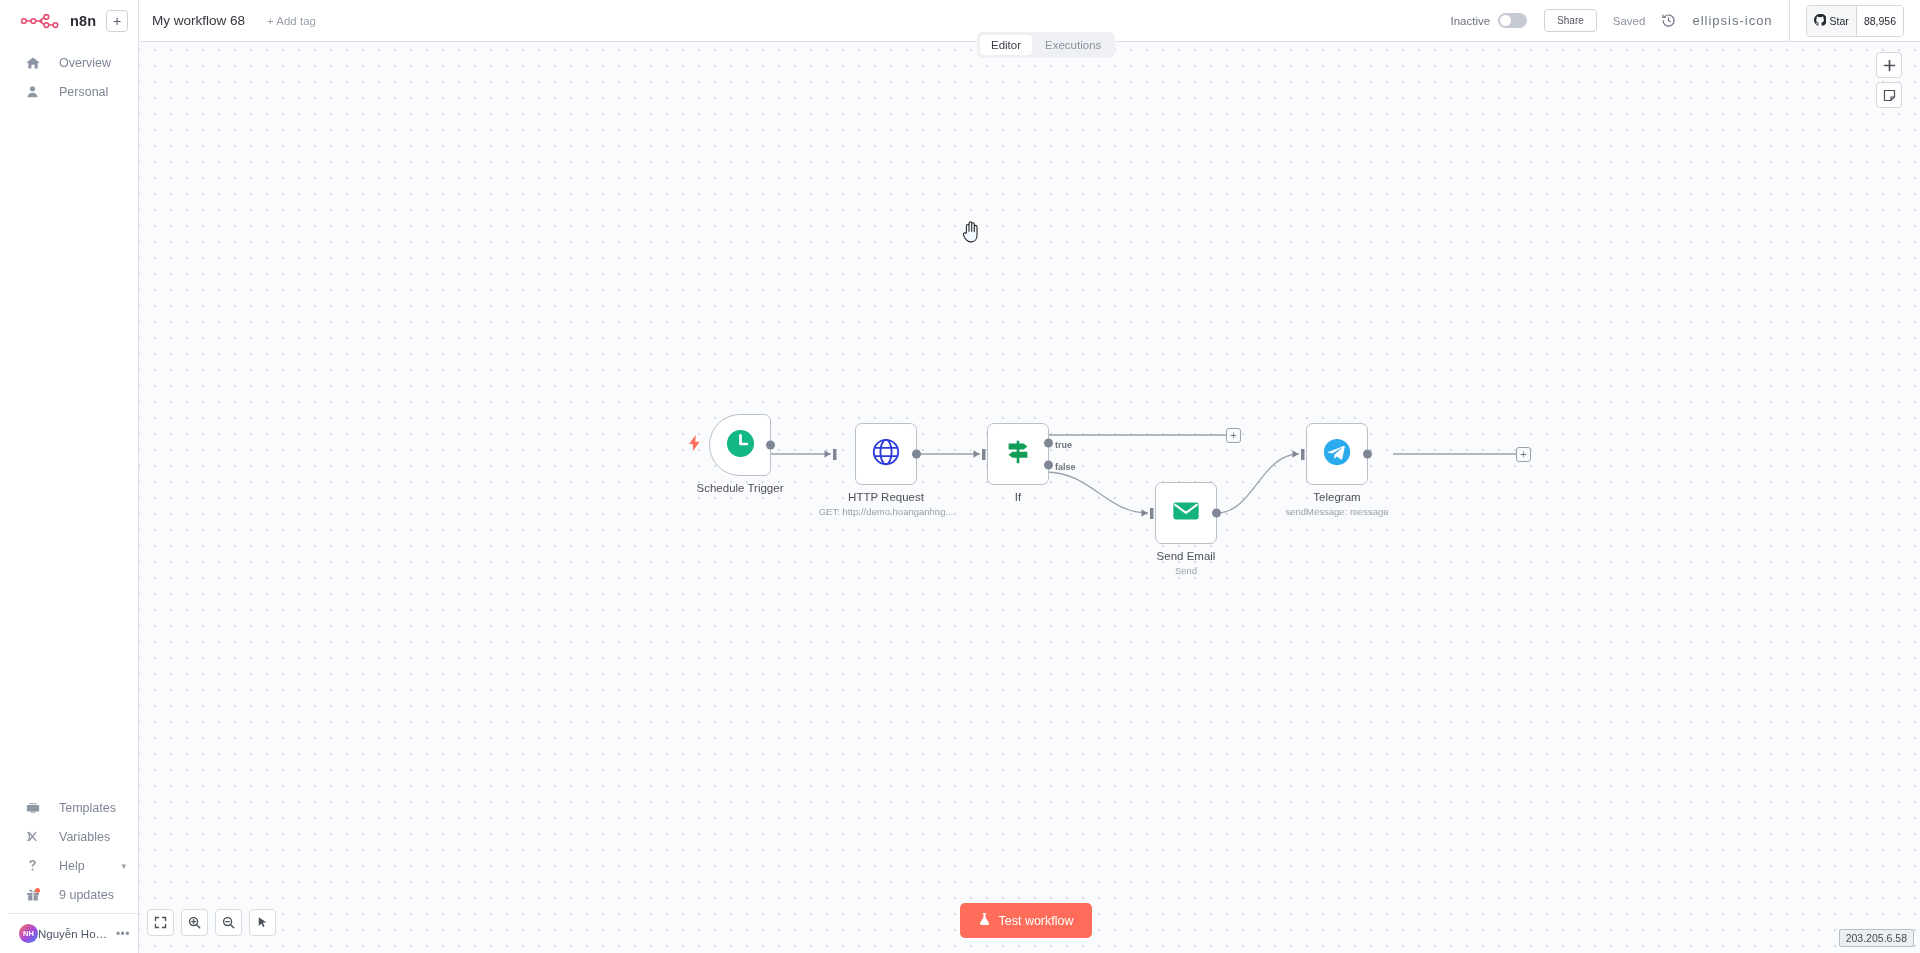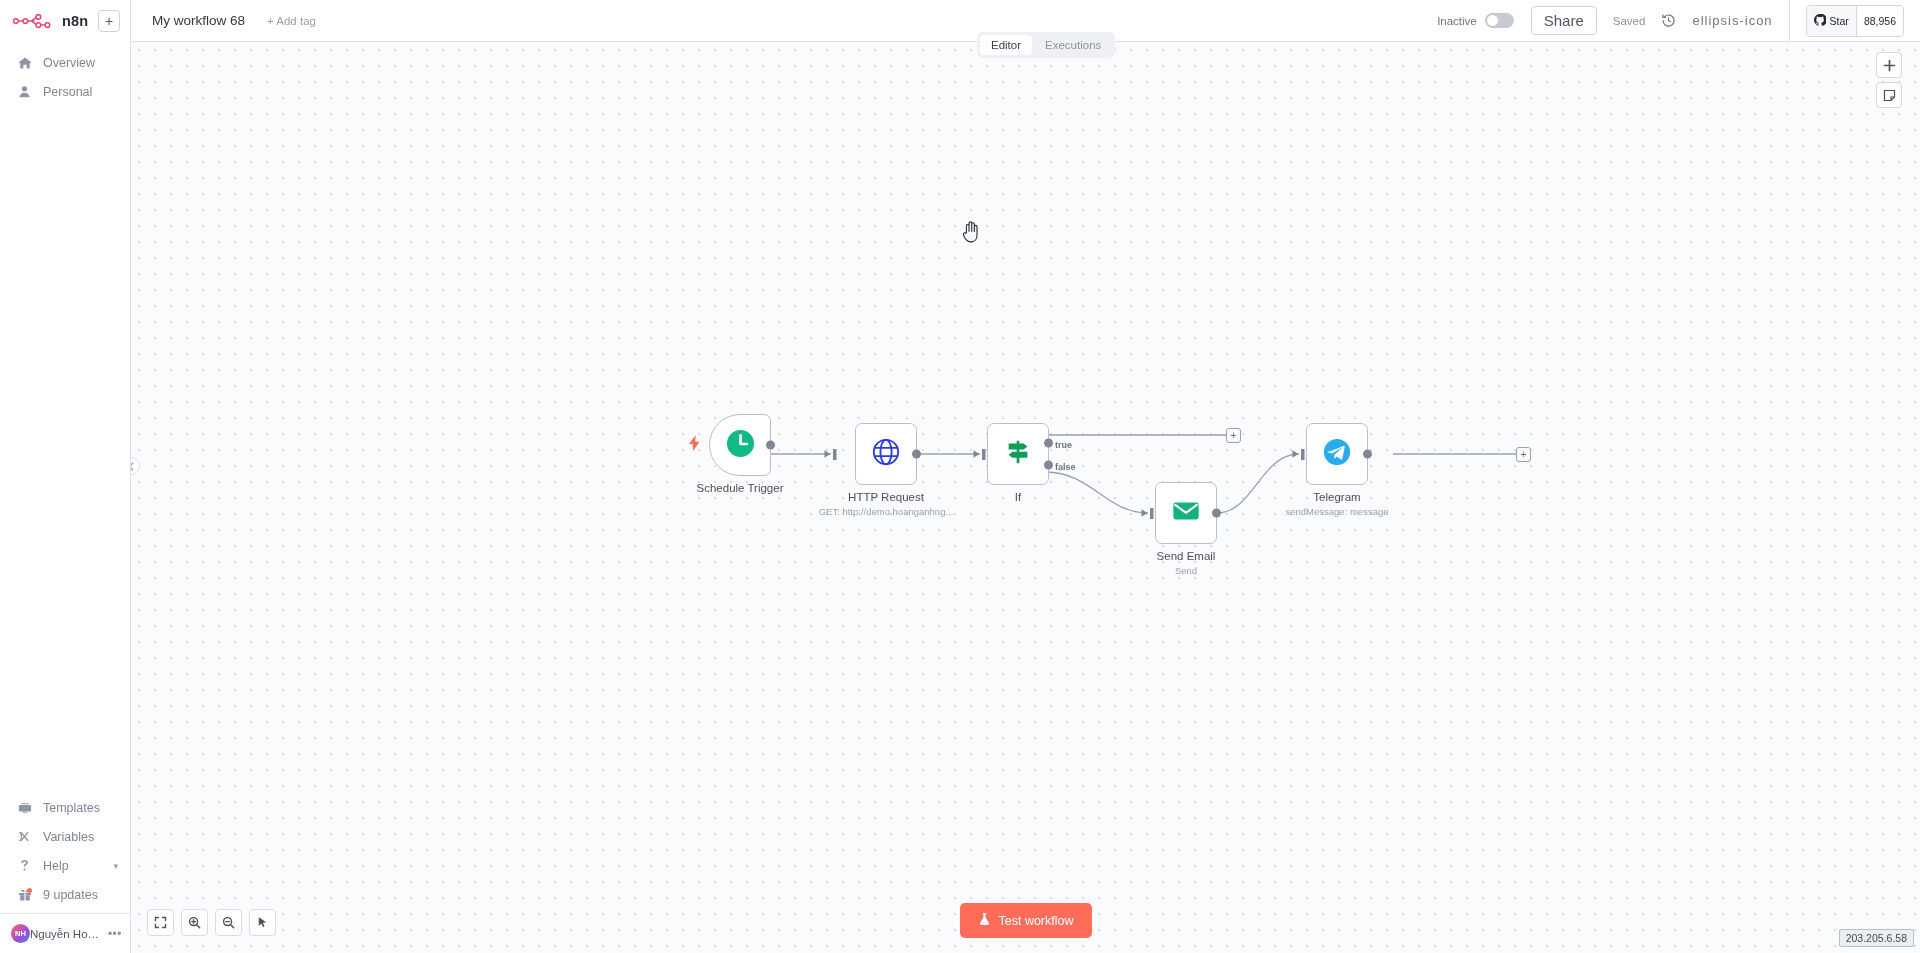"n8n" #sidebar { left: 0 -> 8px }
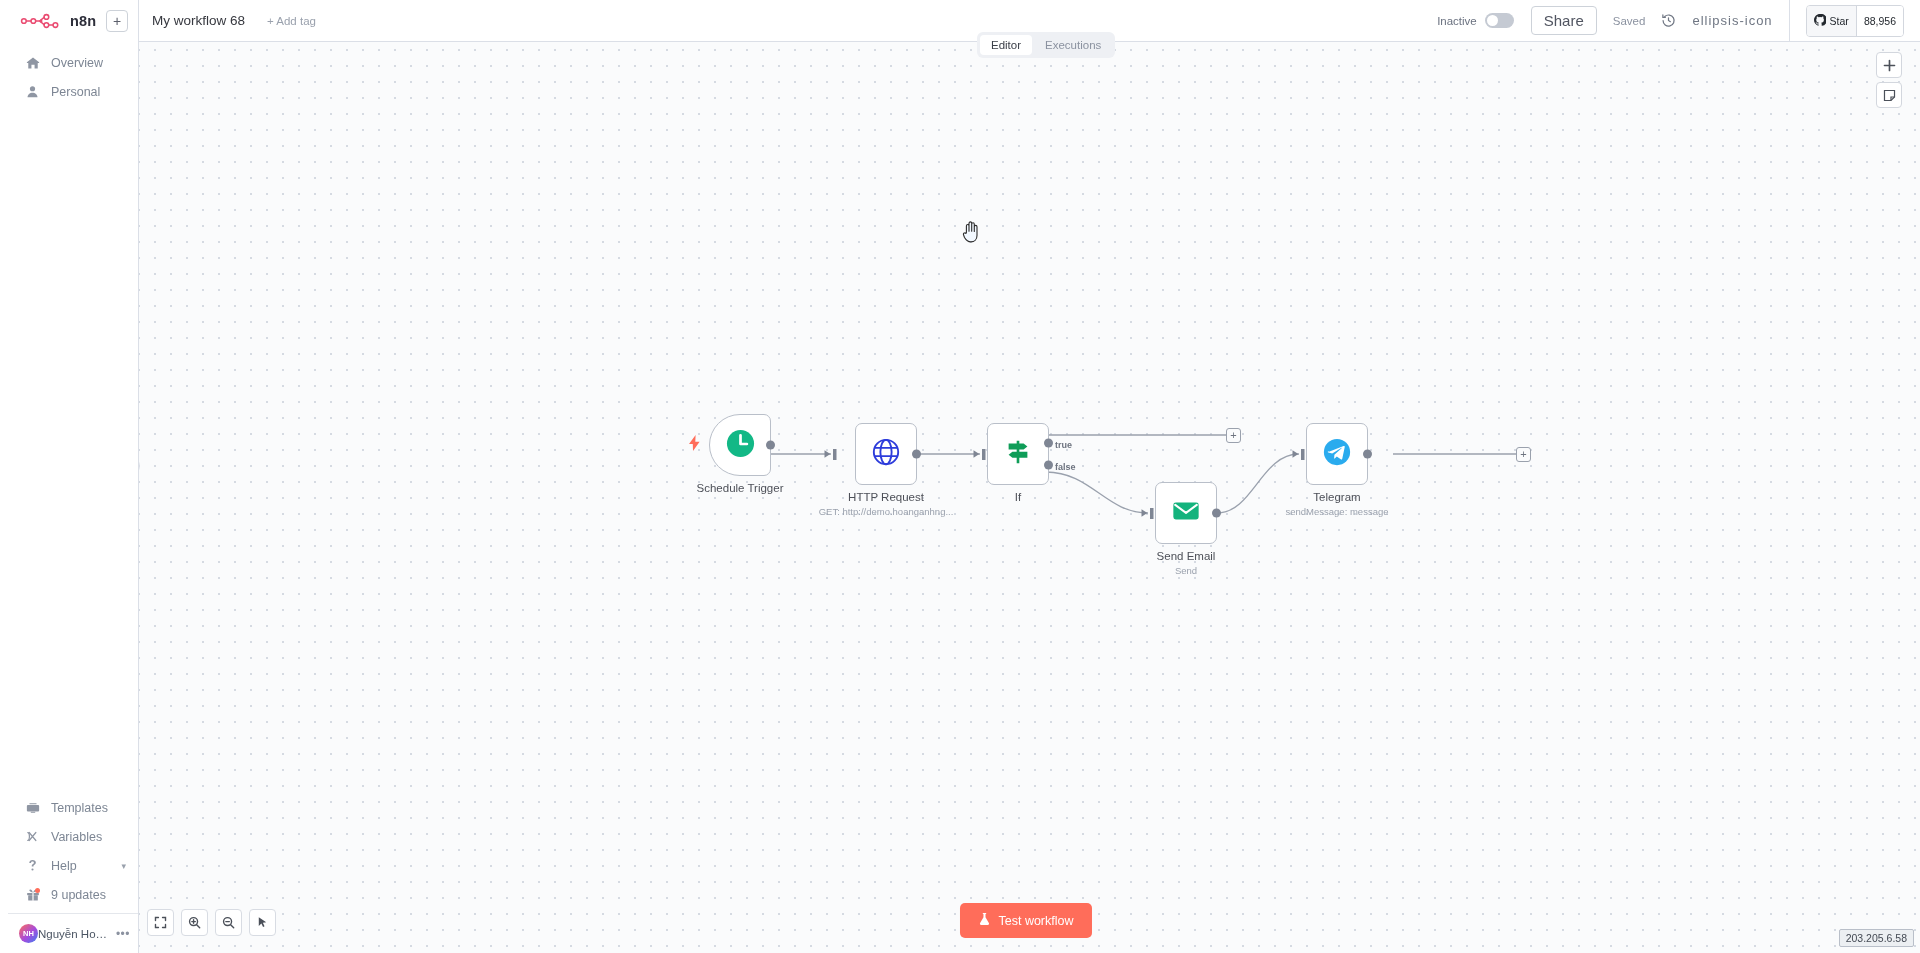"Share" .share-btn { font-size: 15px -> 10px }
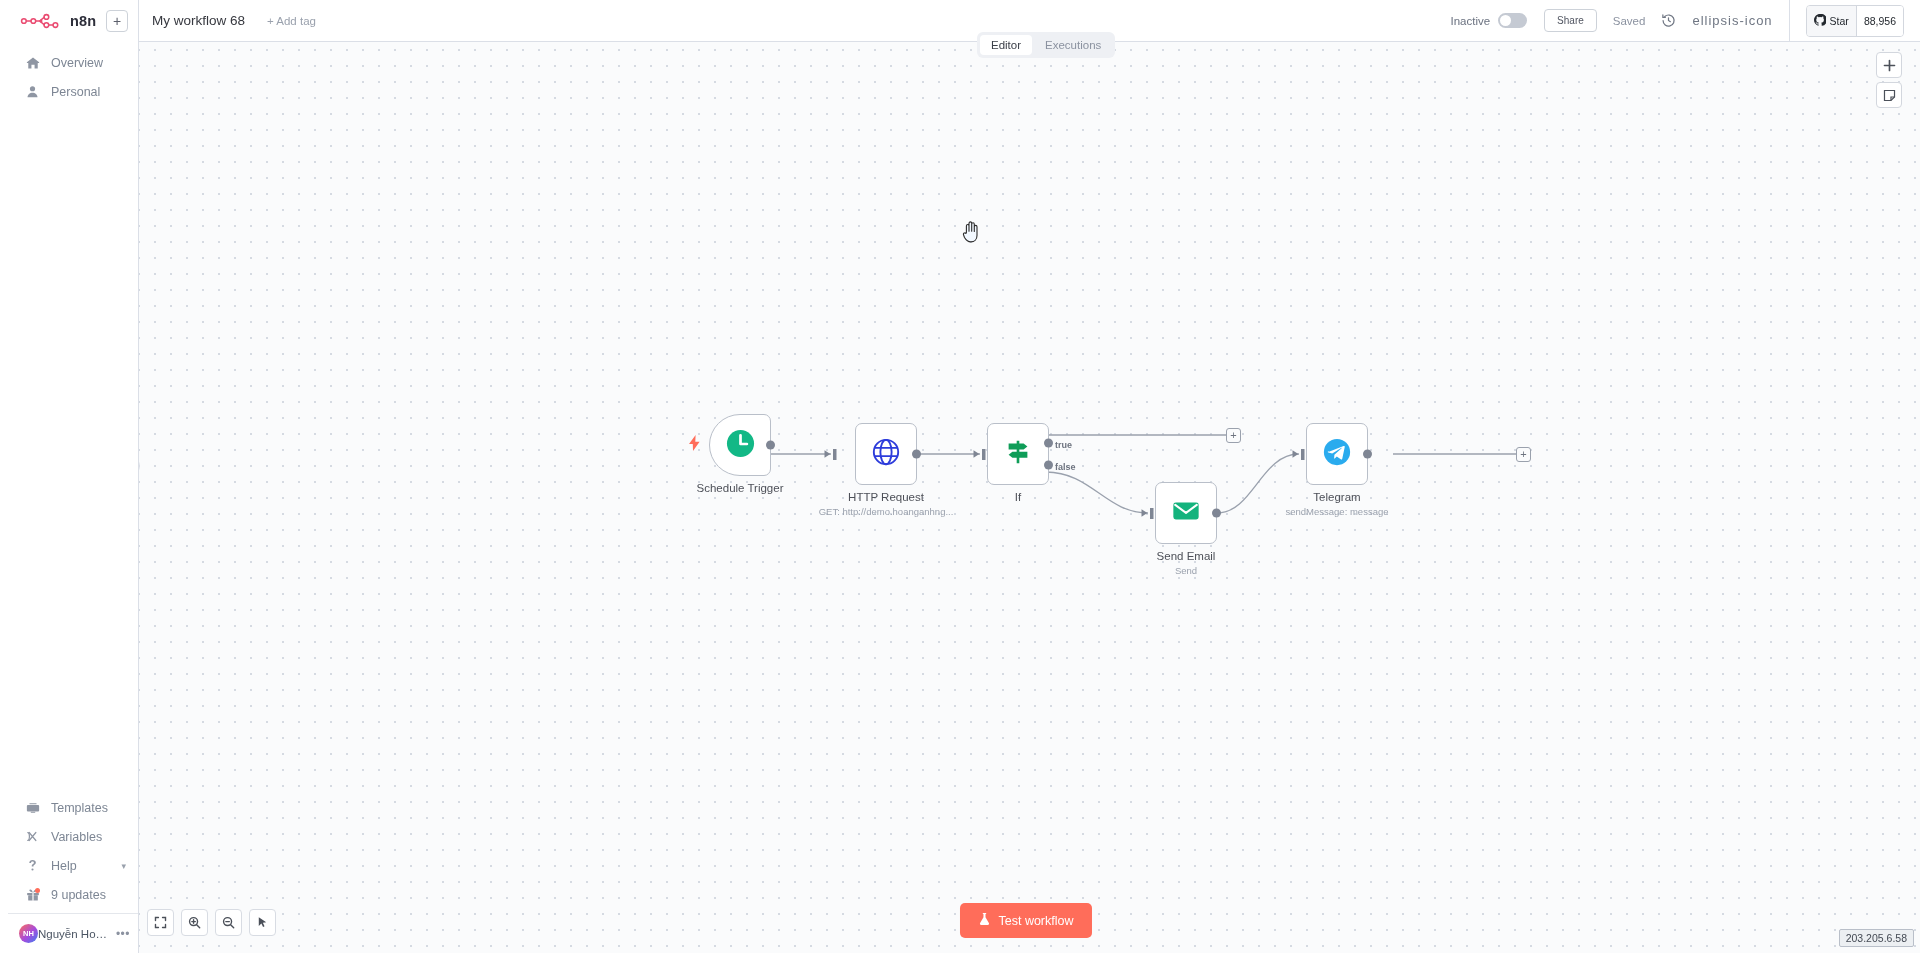"Overview" .nav-item { gap: 11px -> 19px }
